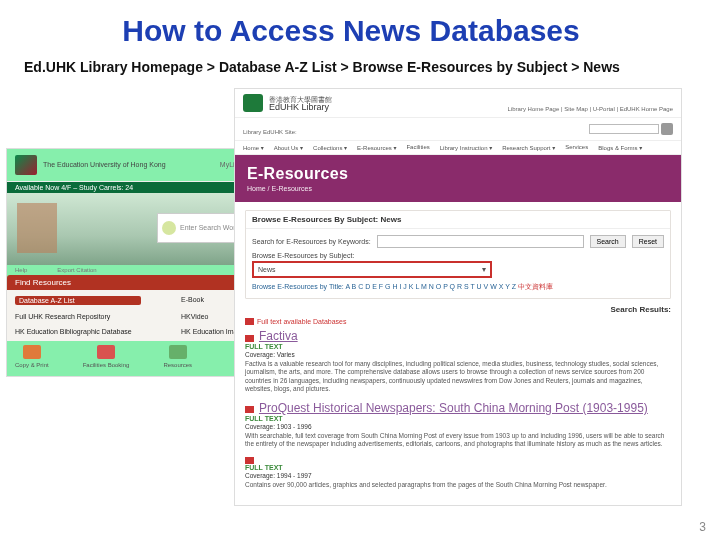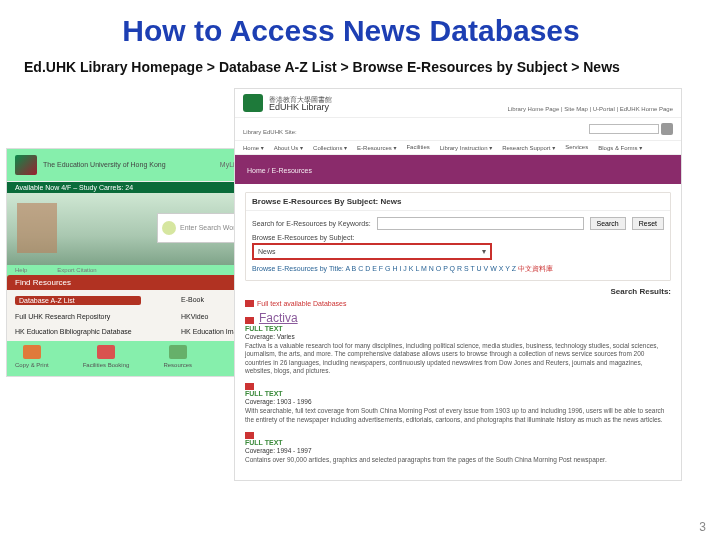"E-Resources" h2 { html: none -> <h2>E-Resources</h2> }
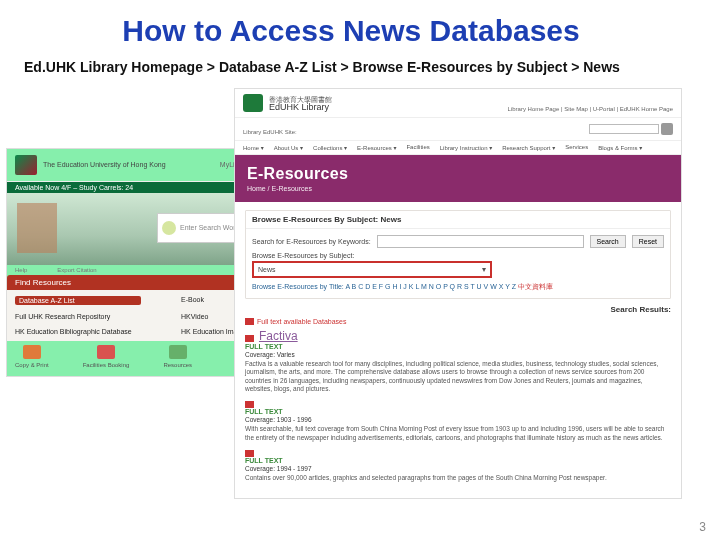"ProQuest Historical Newspapers: South" a.sr-link { html: none -> <a>ProQuest Historical Newspapers: South China Morning Post (1903-1995)</a> }
